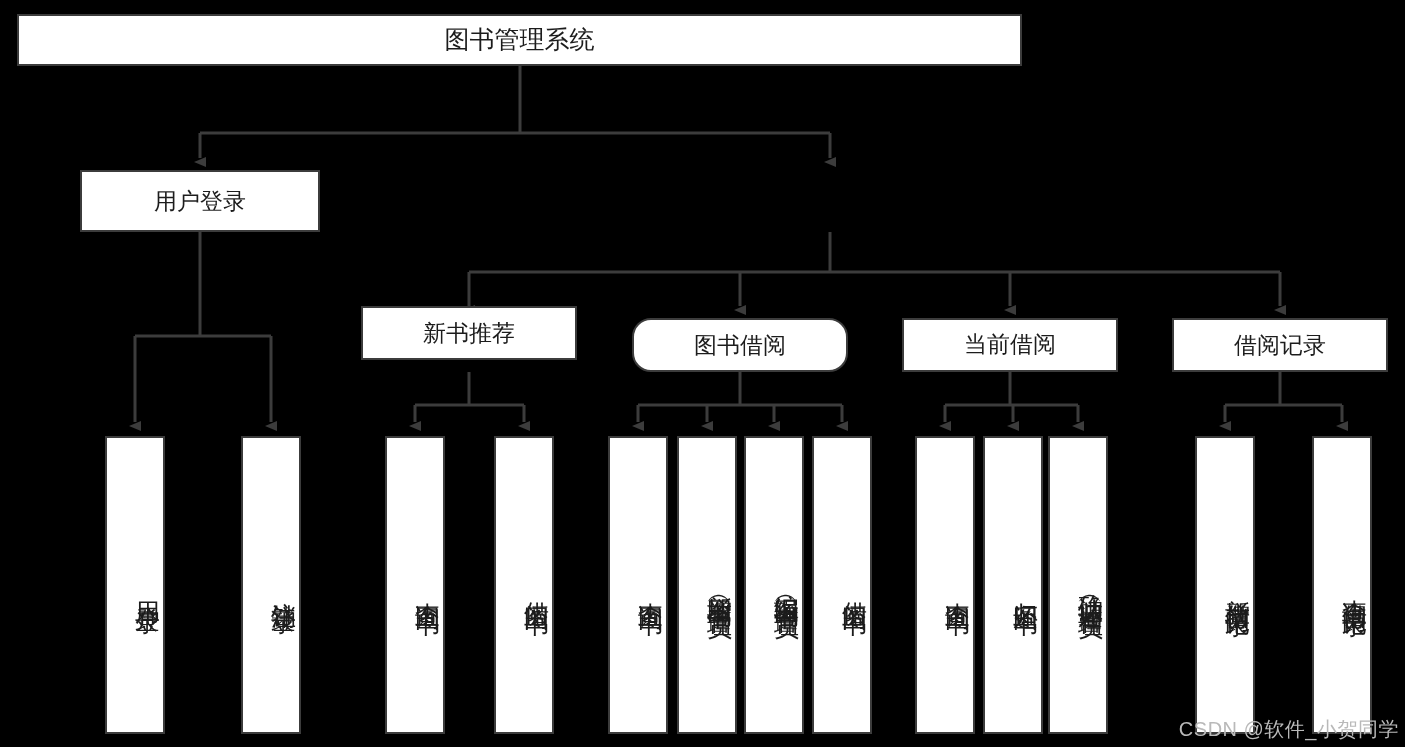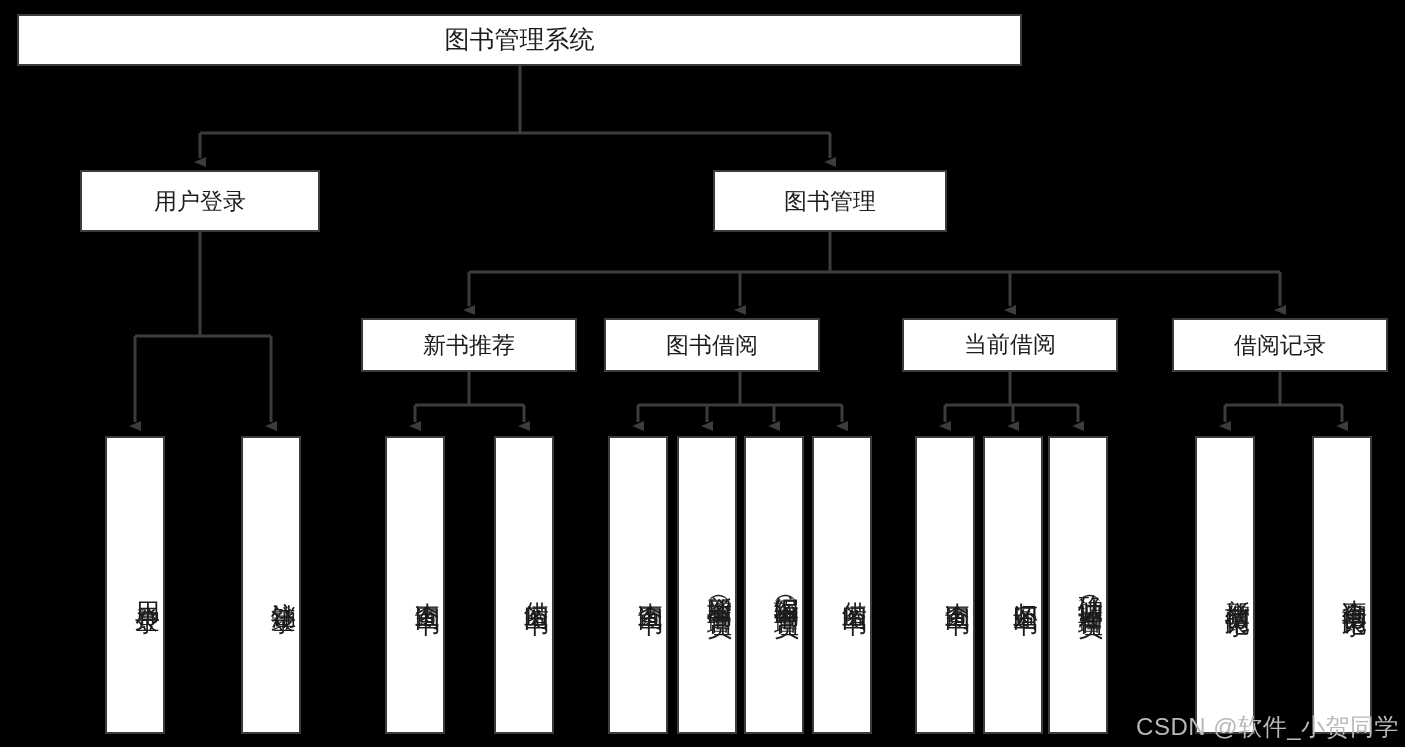"图书管理" div.node { html: <div> <span>图书管理</span> </div> -> none }
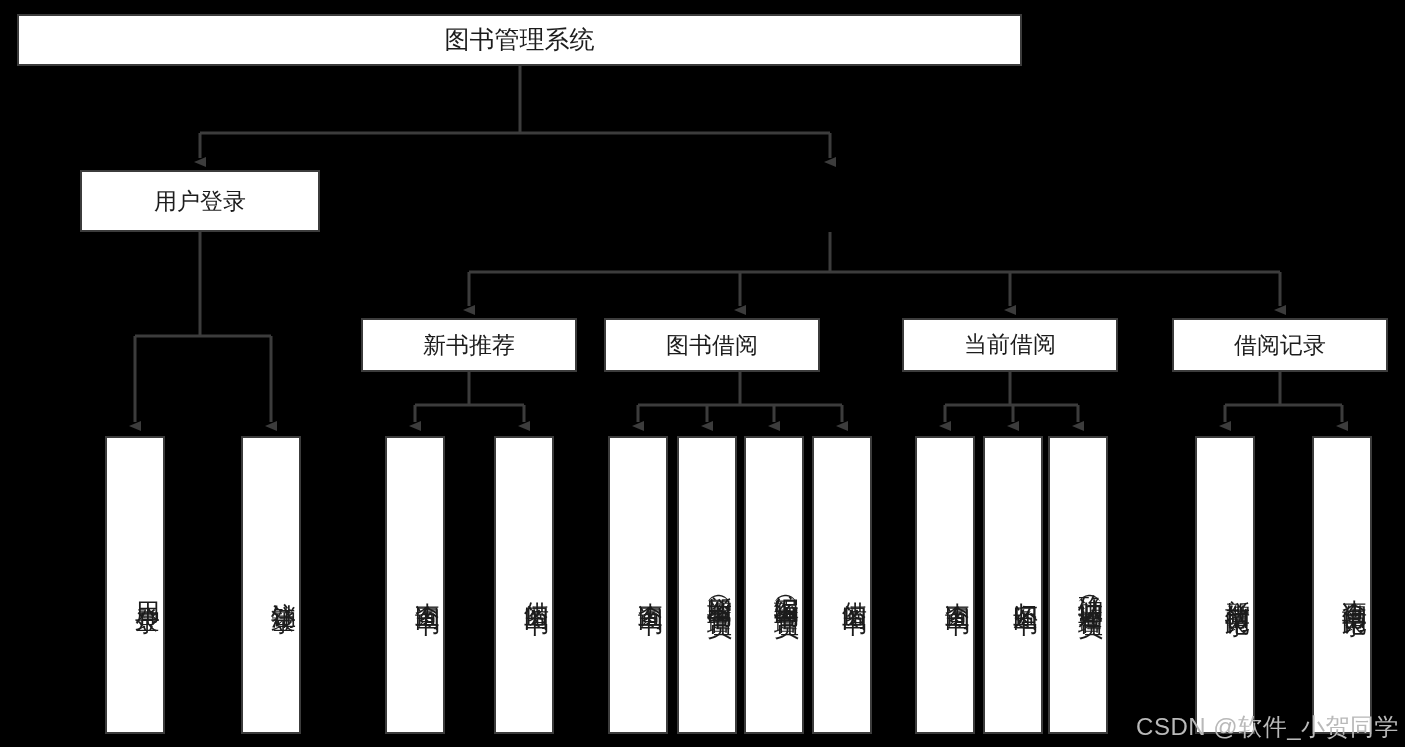"新书推荐" div.node { top: 318px -> 306px }
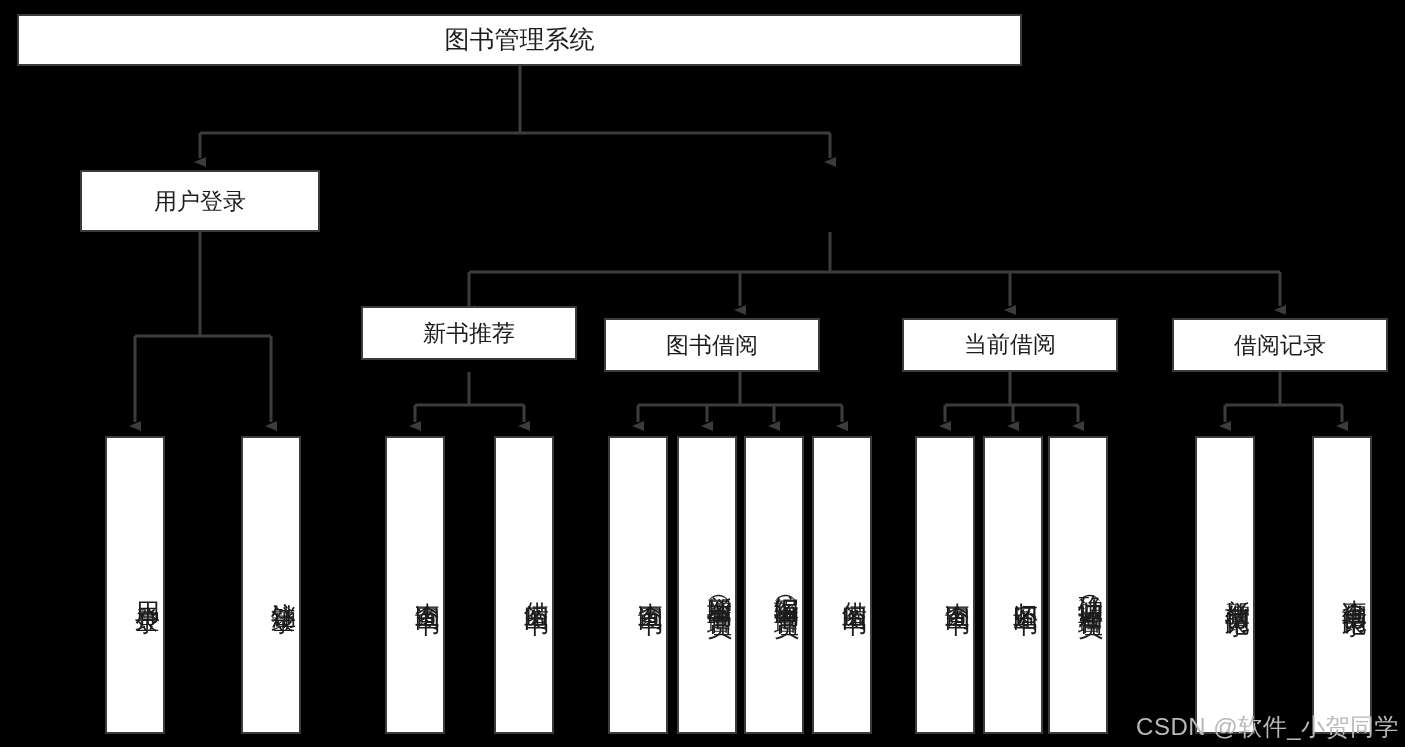"图书借阅" div.node { border-radius: none -> 19px; left: 604px -> 632px }
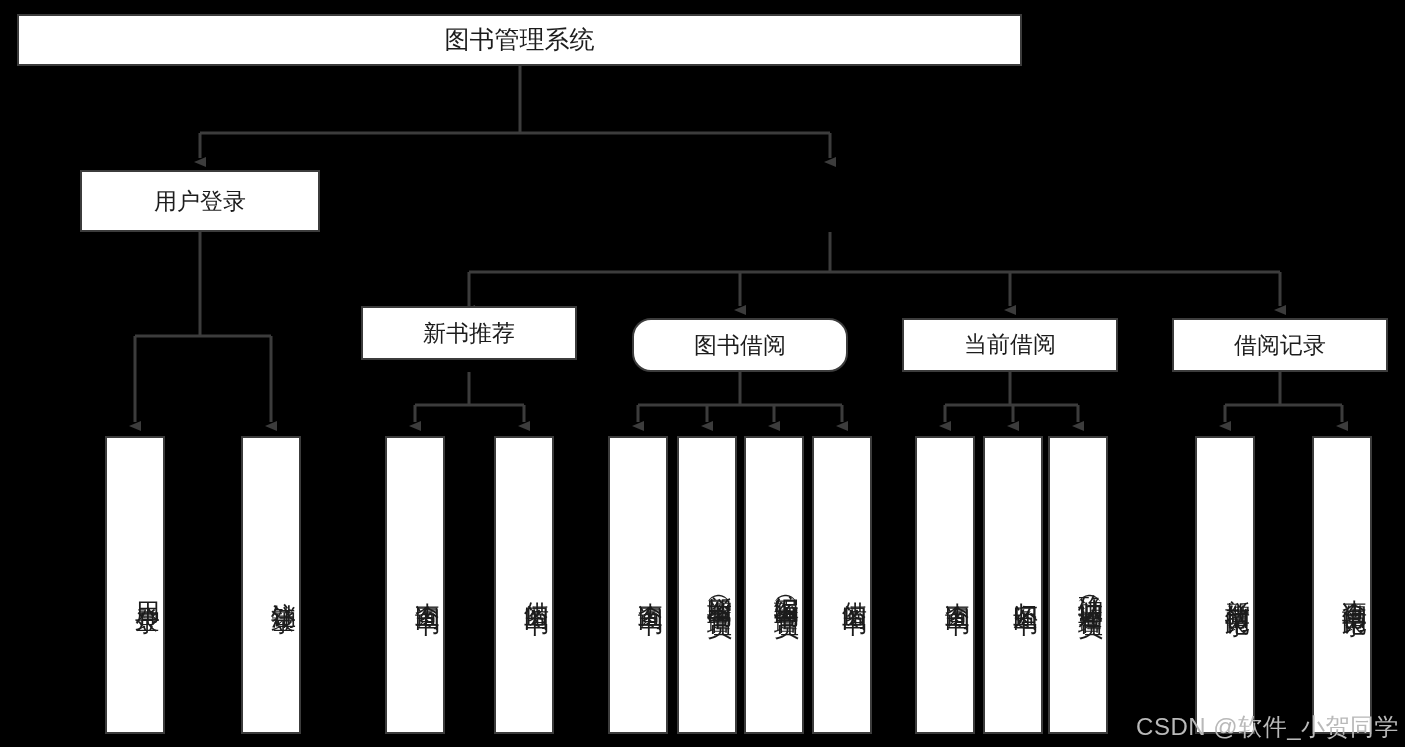"CSDN @软件_小贺同学" #watermark { font-size: 24px -> 20px }
